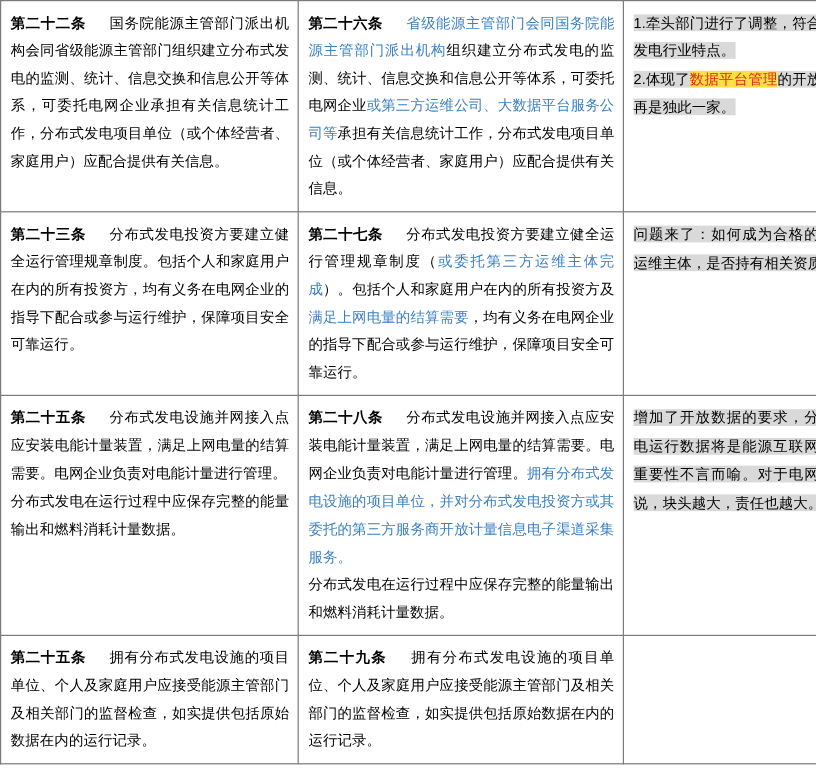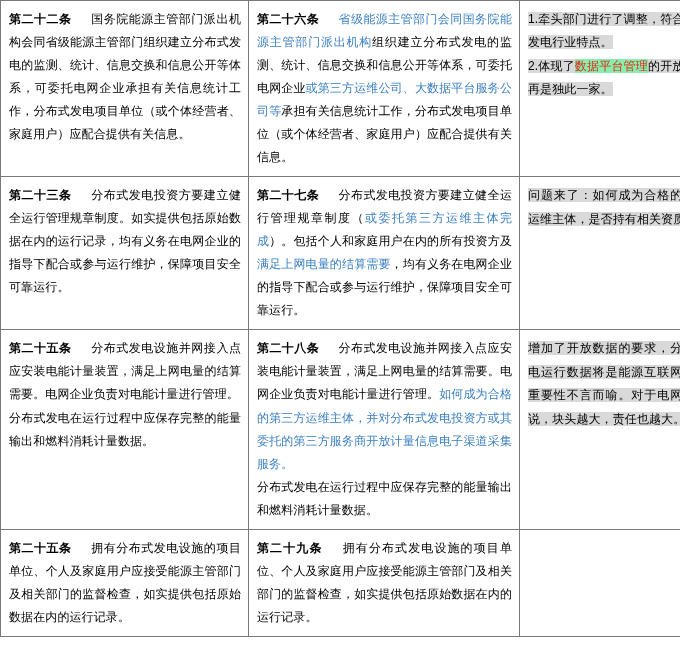"数据平台管理" .hl-red { background: #86efac -> #fde047 }
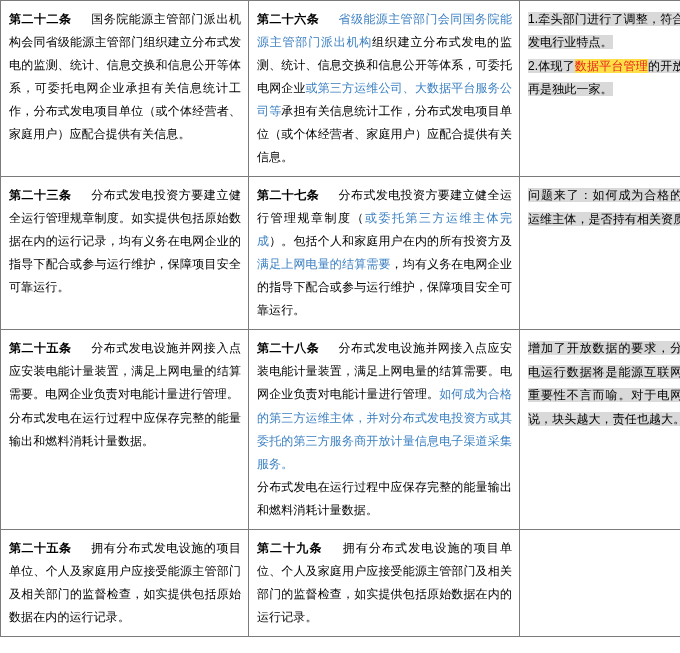"分布式发电投资方要建立健全运行管理规章制度。如实提供包括原始数据在内的运行记录，" span { text: 如实提供包括原始数据在内的运行记录 -> 包括个人和家庭用户在内的所有投资方 }
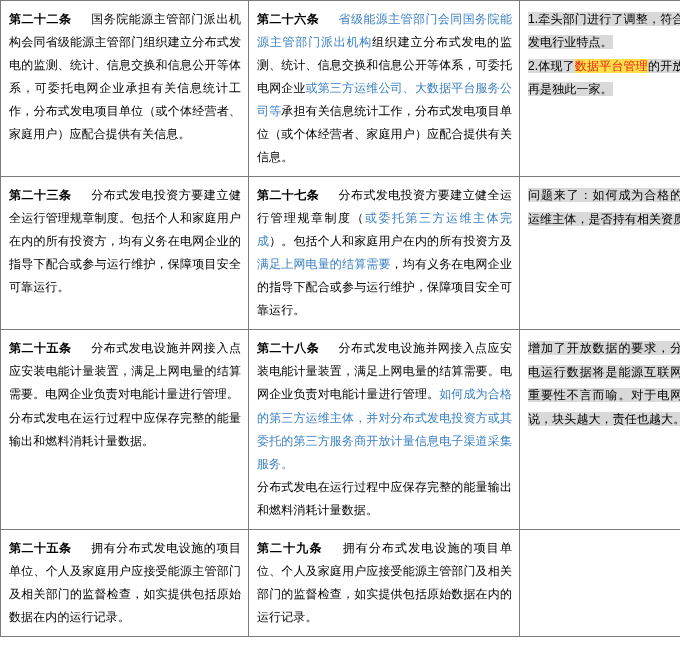"如何成为合格的第三方运维主体，并对分布式发电投资方或其委托的第三方服务商开放计量" span.chg { text: 如何成为合格的第三方运维主体 -> 拥有分布式发电设施的项目单位 }
